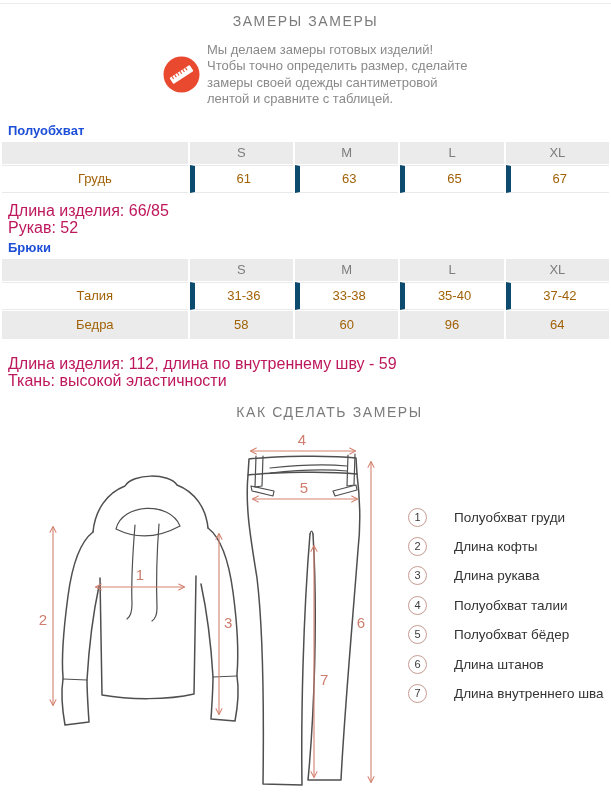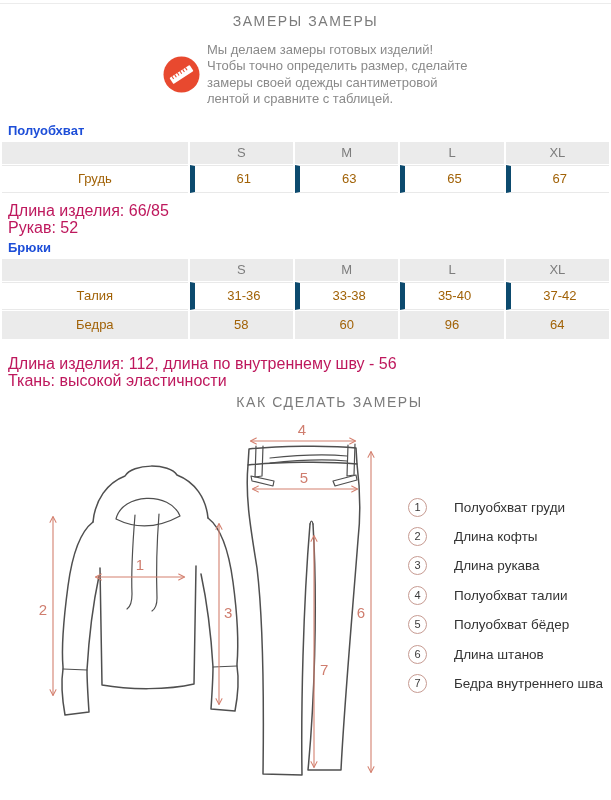"Длина изделия: 112, длина по" p.note { text: 56 -> 59 }
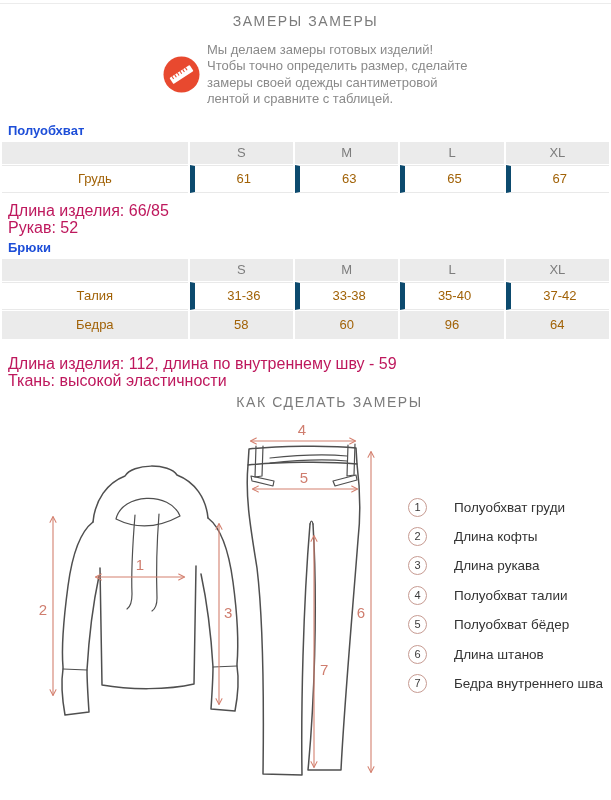"КАК СДЕЛАТЬ ЗАМЕРЫ" h2.diagram-heading { margin-top: 7px -> 17px }
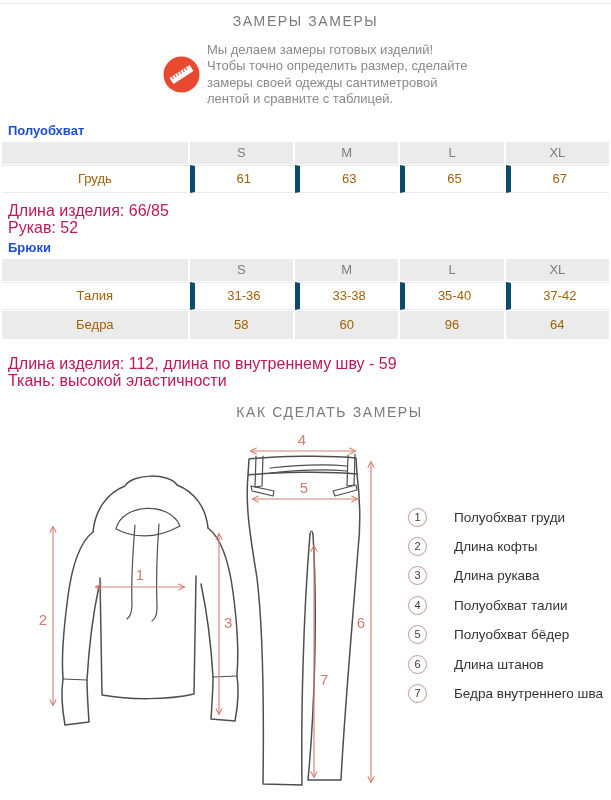"Бедра внутреннего шва" span.ltext { text: Бедра -> Длина }
